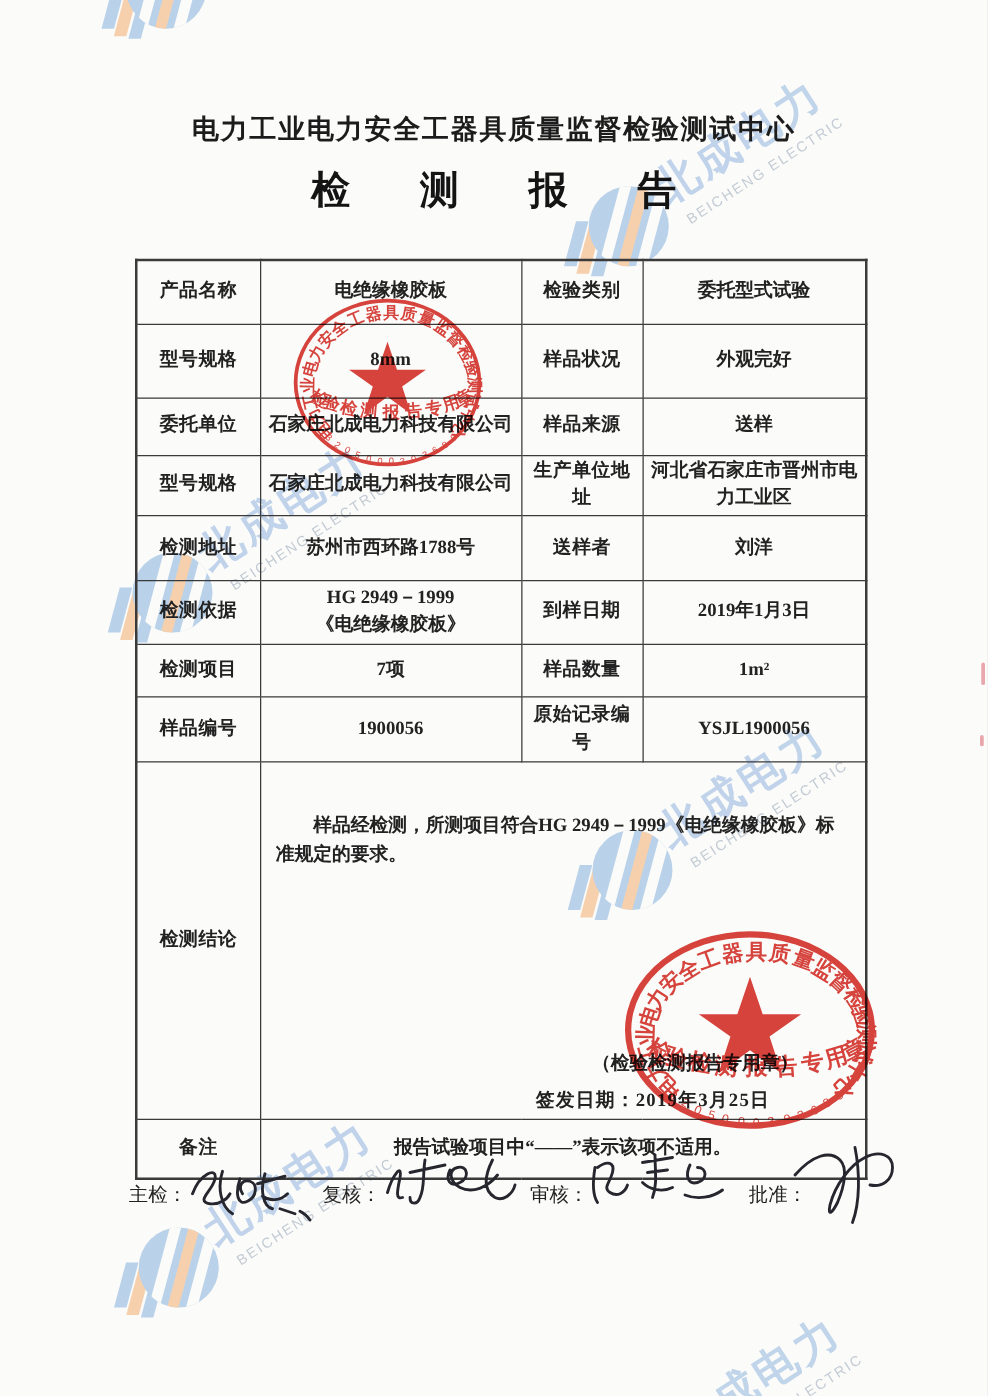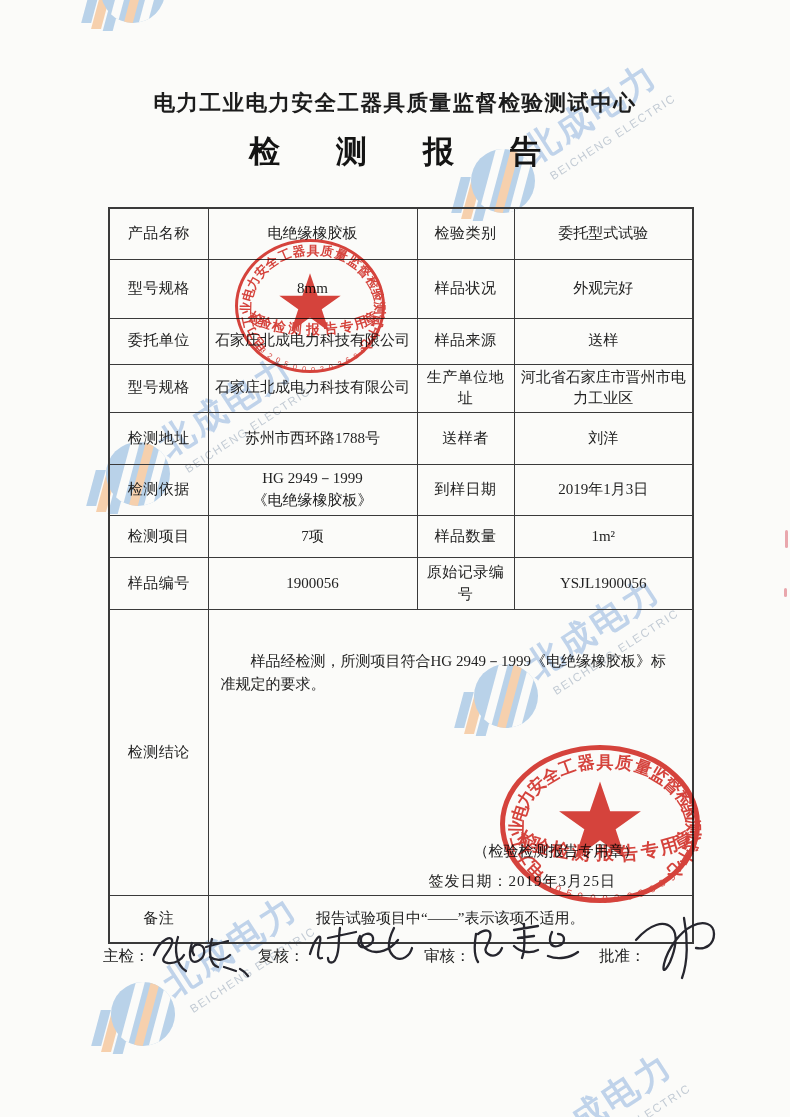"产品名称" table.report { font-weight: none -> bold }
